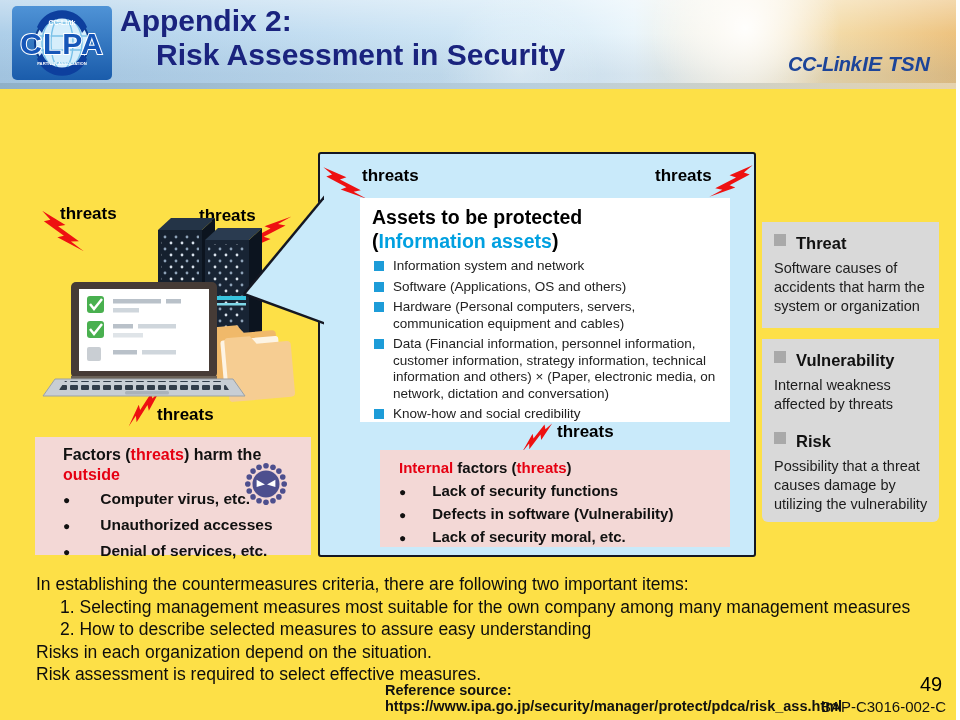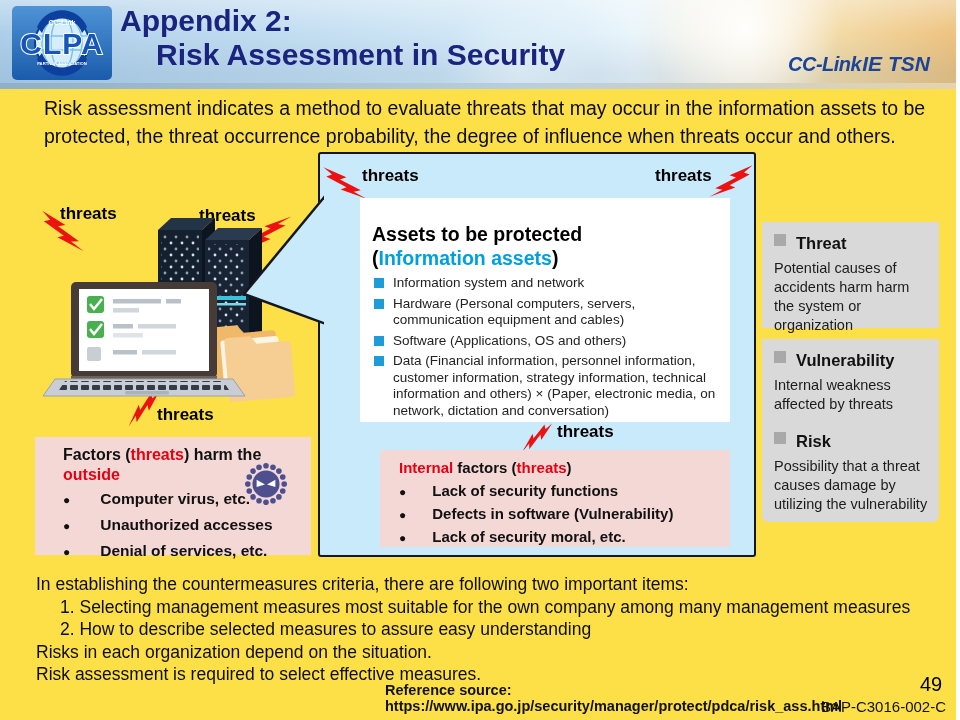"Risk assessment indicates a method" div.intro { html: <div>Risk assessment indicates a method to evaluate threats that may occur in the information assets to be protected, the threat occurrence probability, the degree of influence when threats occur and others.</div> -> none }
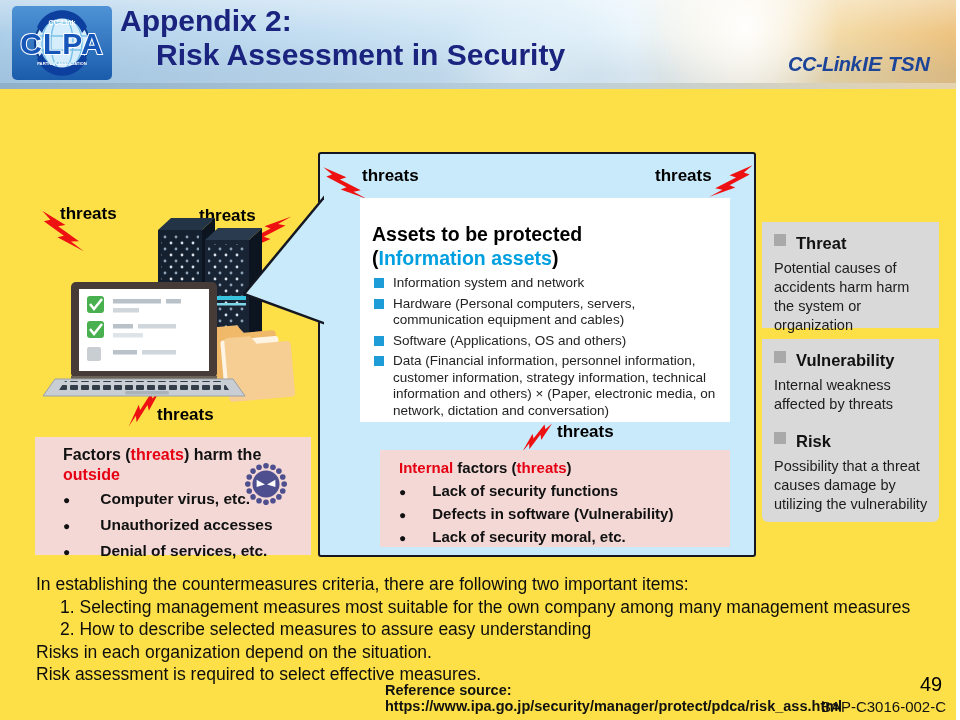"Assets to be protected" .assets-box { padding: 24px 12px 0 12px -> 7px 12px 0 12px }
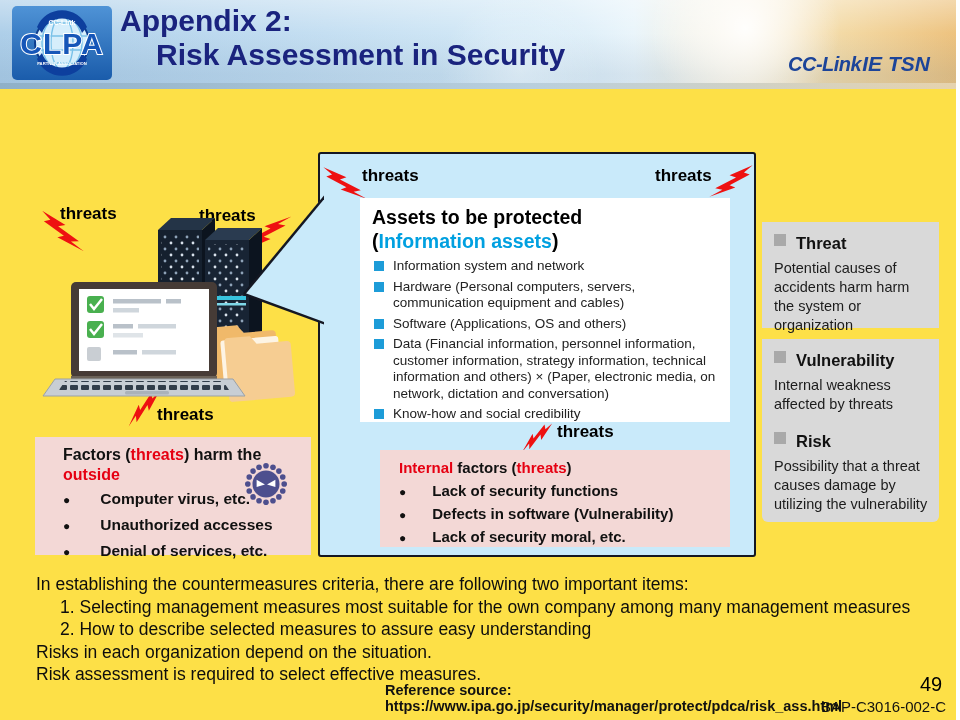"Potential causes of accidents harm" div.def-body { text: Potential causes of accidents harm -> Software causes of accidents that }
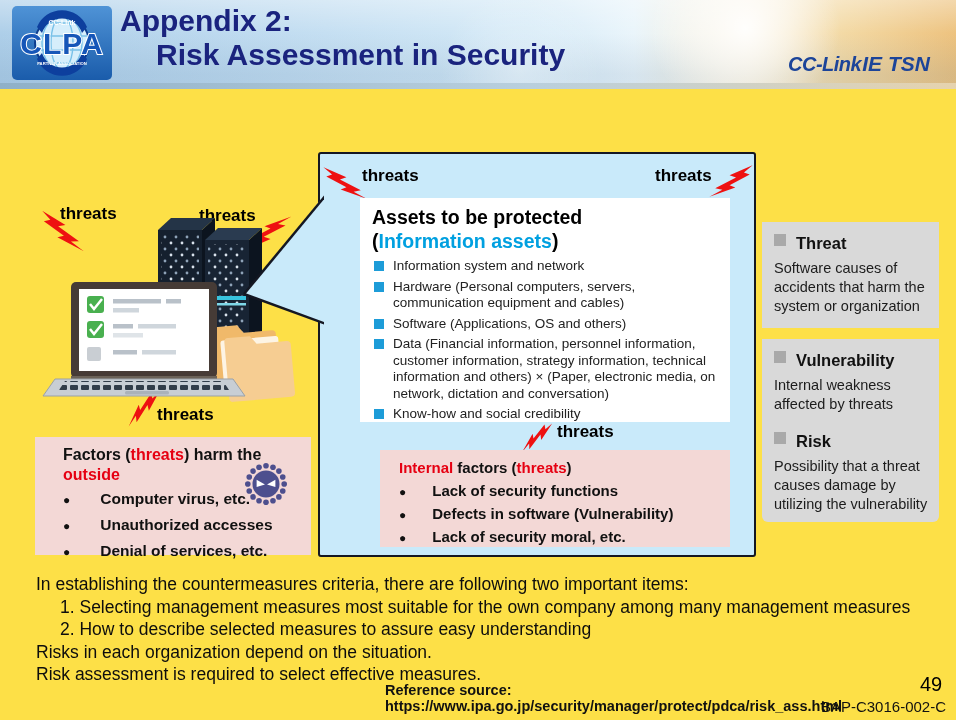"Hardware (Personal computers, servers," div.assets-item { order: before "Software (Applications, OS and others)" -> after "Software (Applications, OS and others)" }
